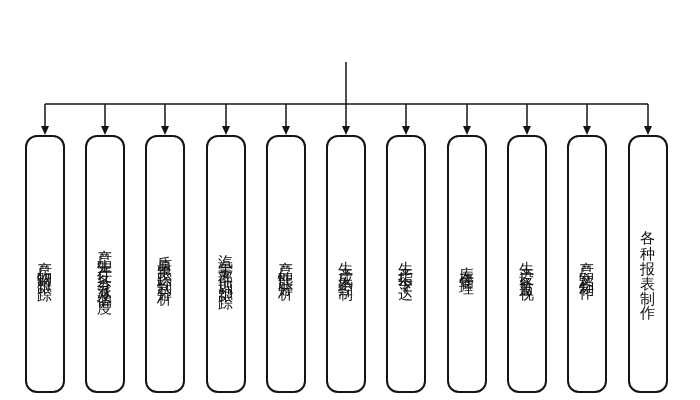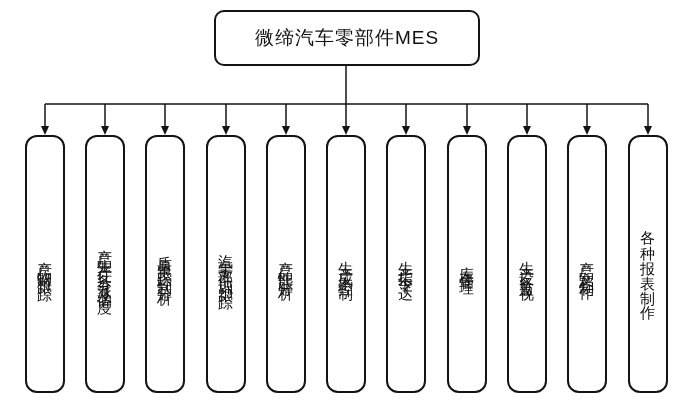"微缔汽车零部件MES" div.root-node { html: <div> <span>微缔汽车零部件MES</span> </div> -> none }
